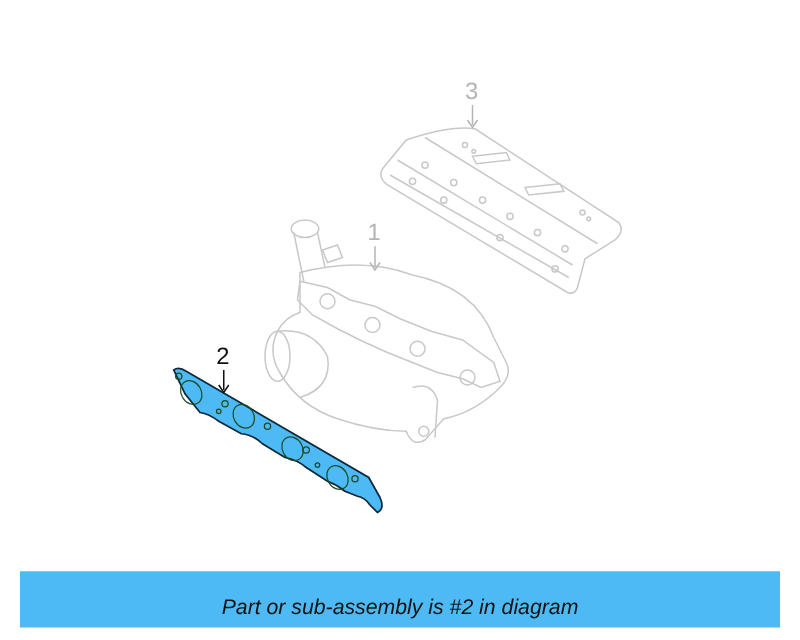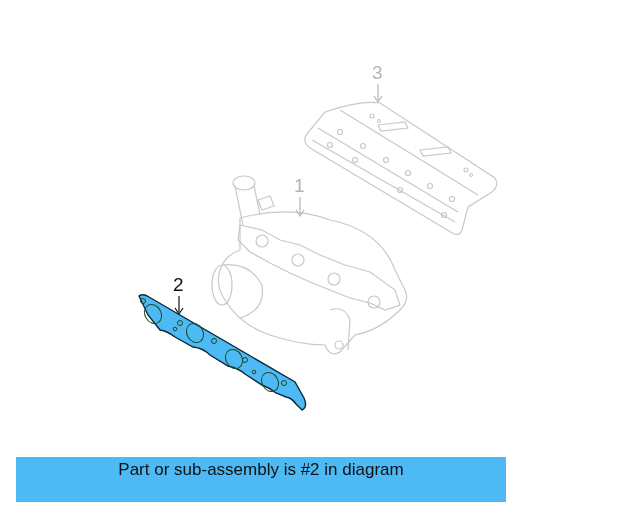"Part or sub-assembly is #2" #banner { font-style: none -> italic; padding-top: 3px -> 19px; width: 490px -> 608px }
